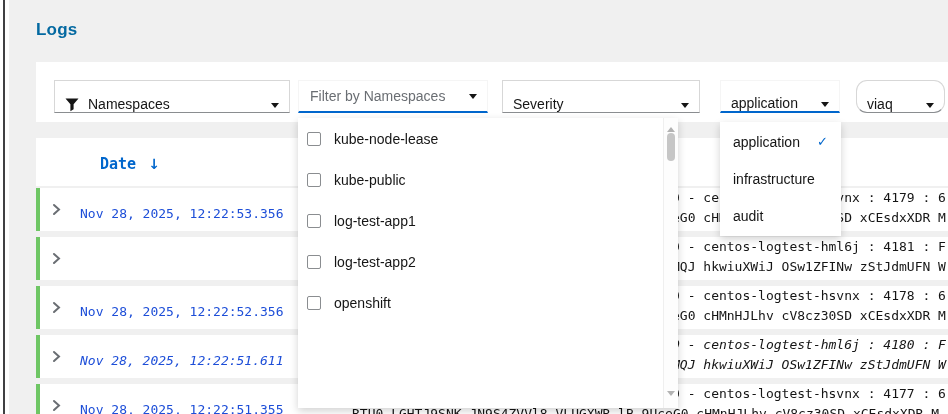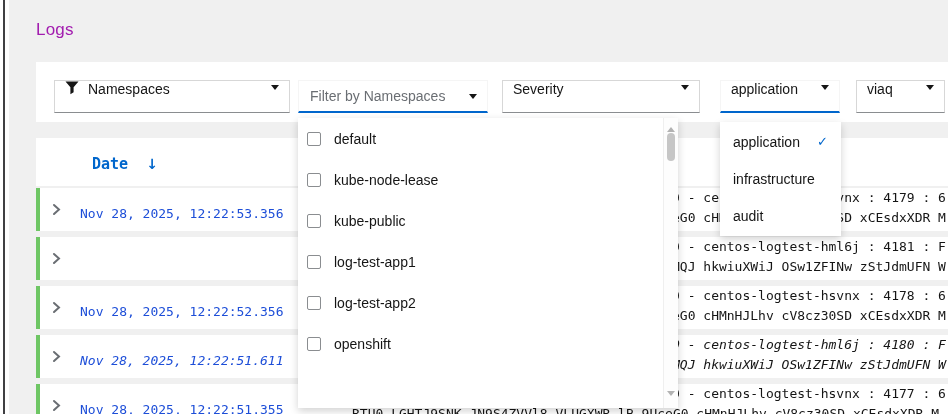"Logs" .page-title { color: #a21caf -> #0369a1; font-weight: 400 -> 700 }
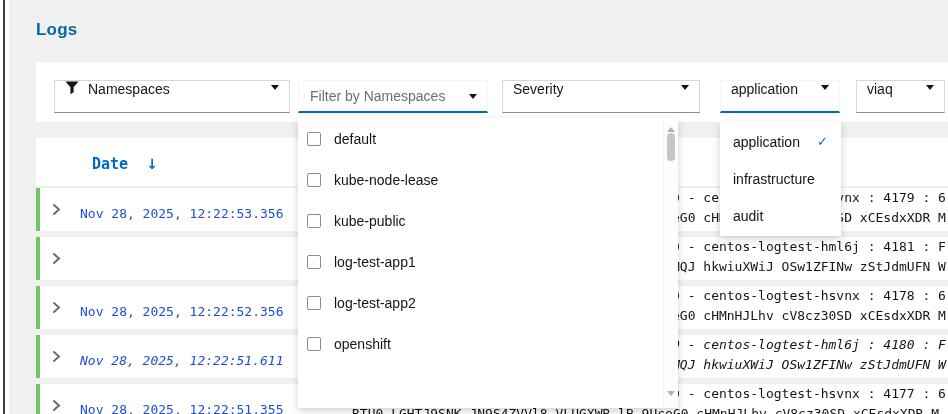"Namespaces" .select { align-items: flex-start -> flex-end }
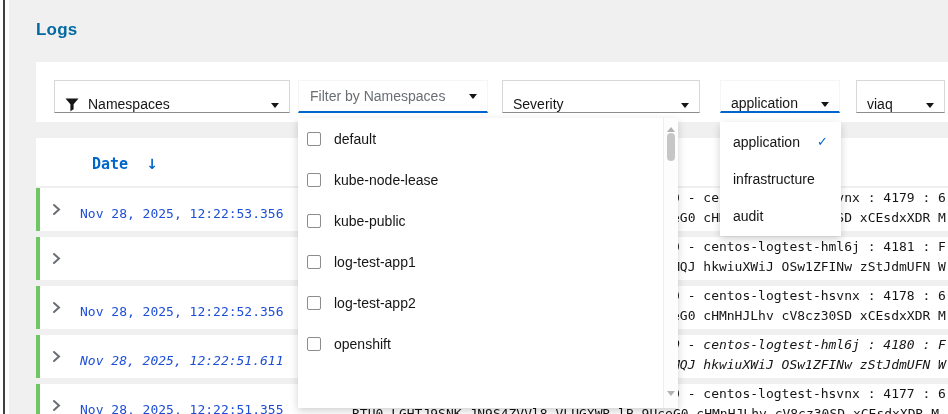"viaq" .viaq-select { border-radius: none -> 11px }
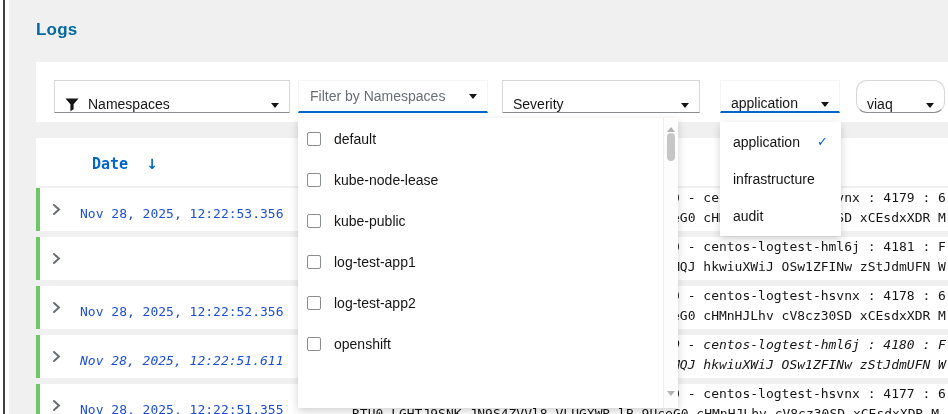"default" label.ns-item { html: <label> <input> <span>default</span> </label> -> none }
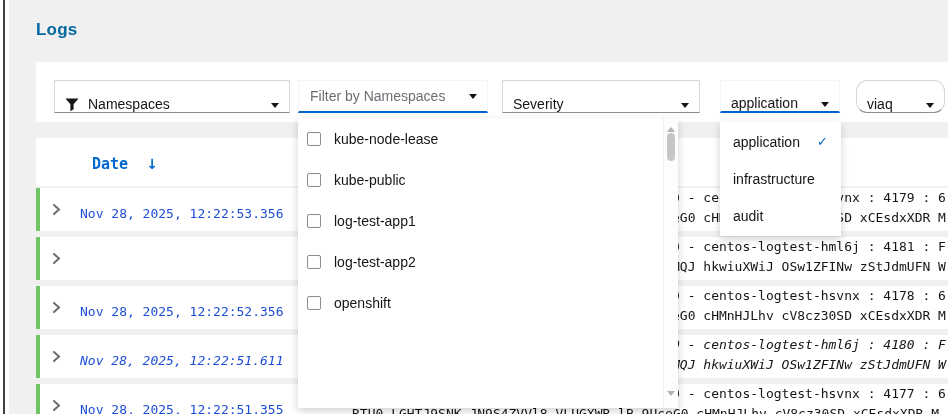"Date" .date-header { gap: 18px -> 12px; left: 56px -> 64px }
